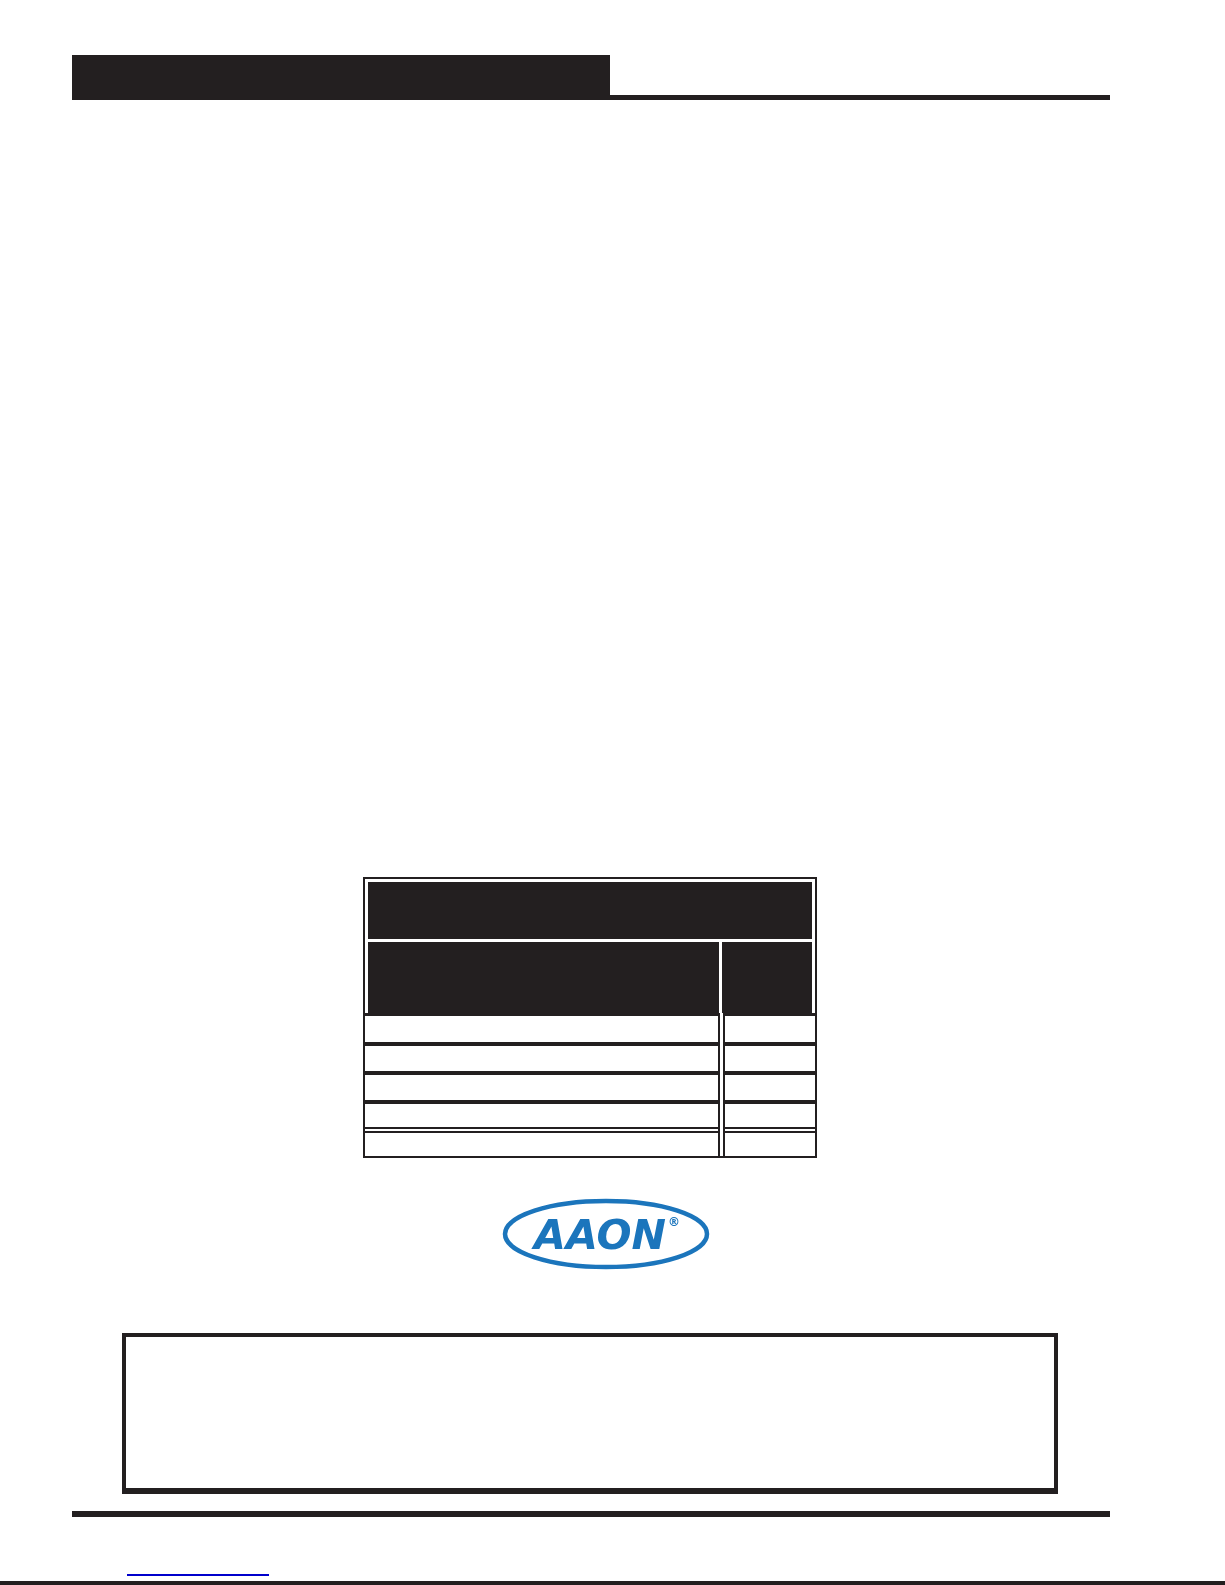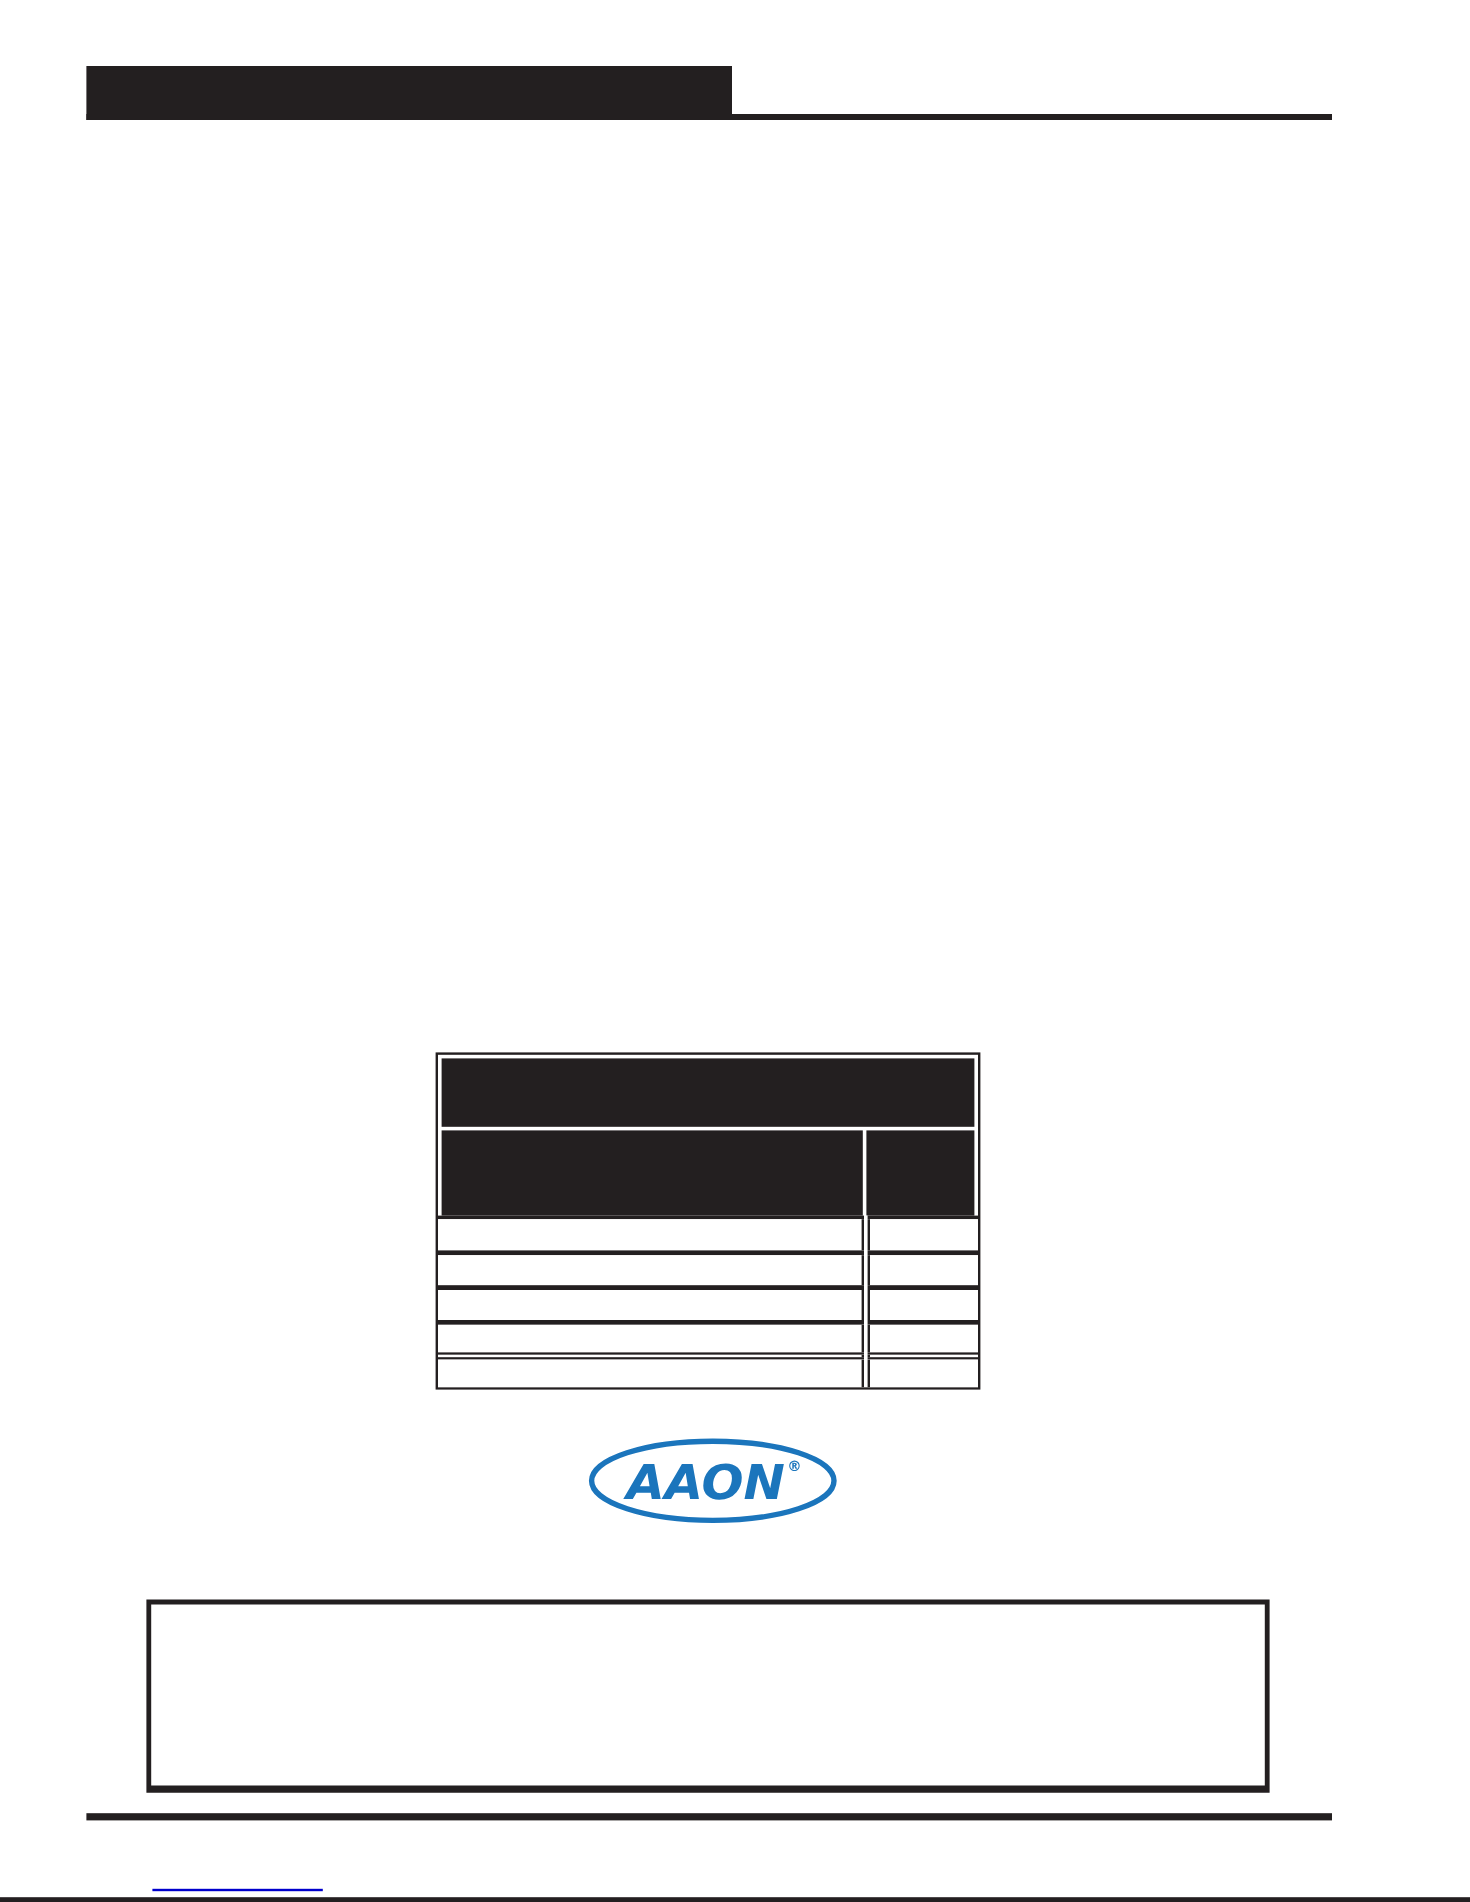"AAON" .logo-wrap { left: 488px -> 500px }
